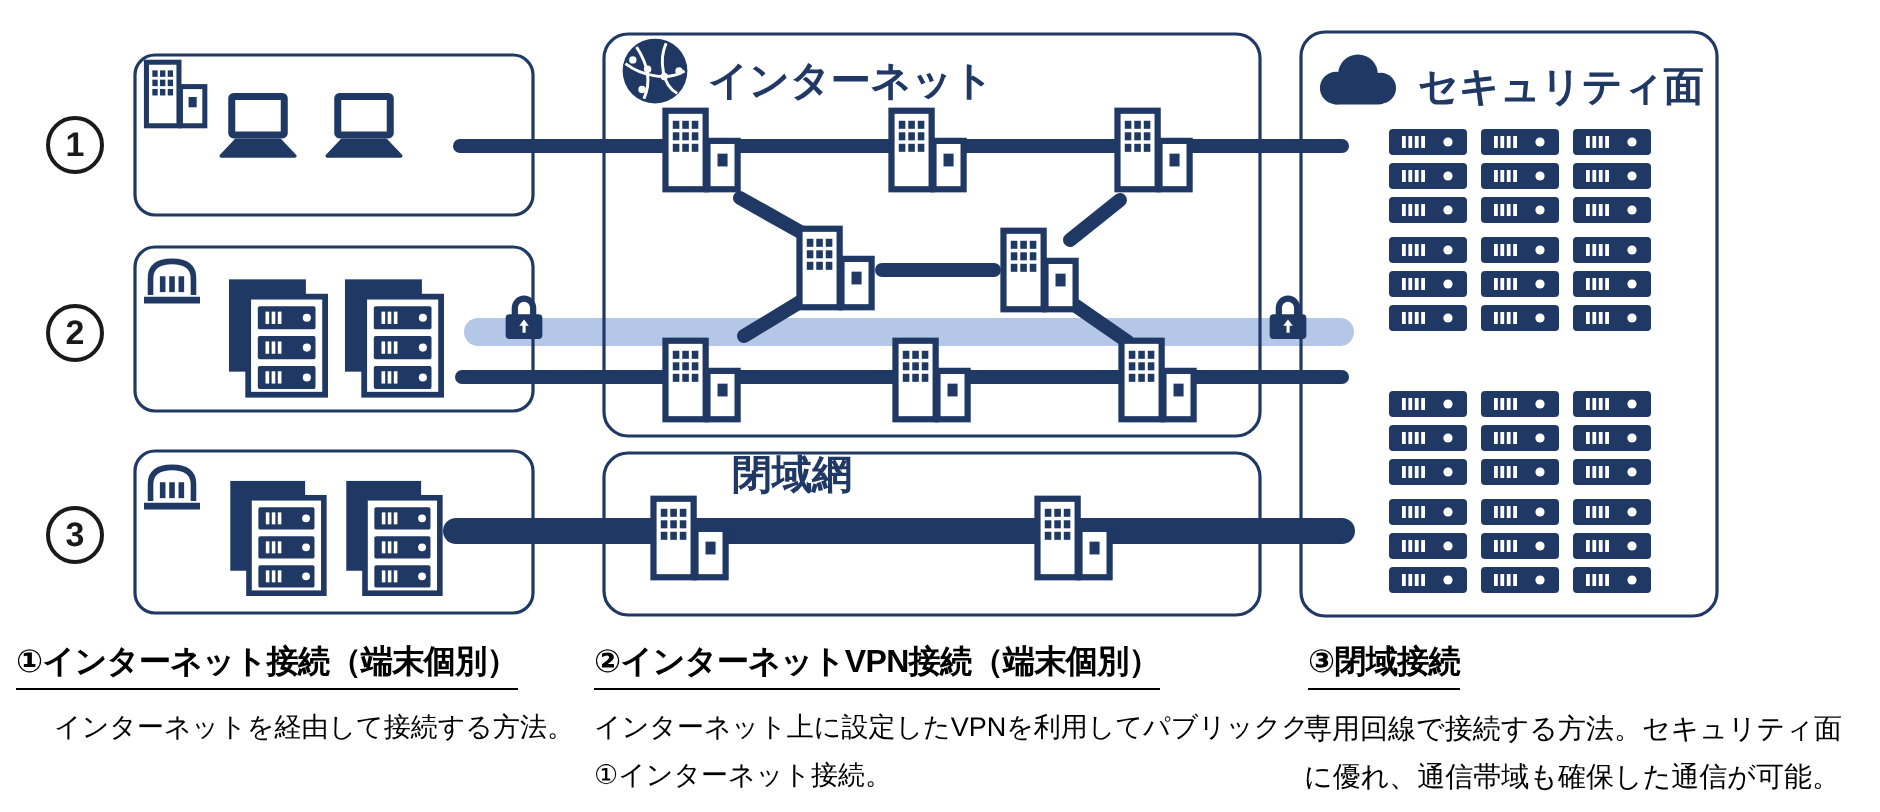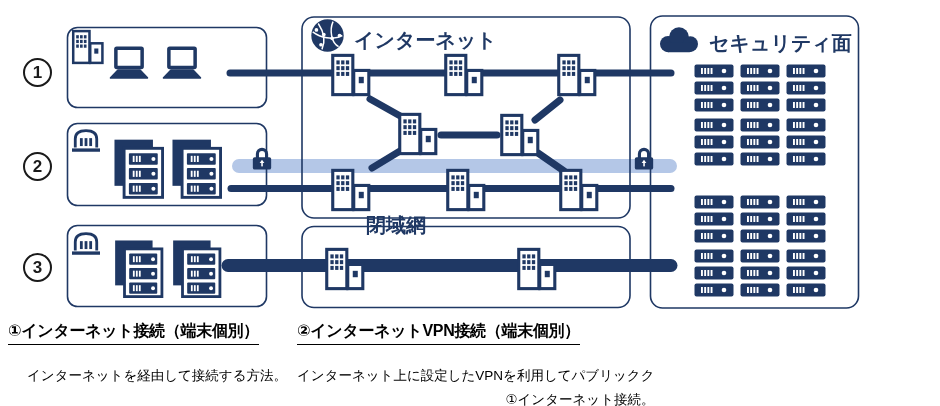"閉域網" div.label { top: 212px -> 224px }
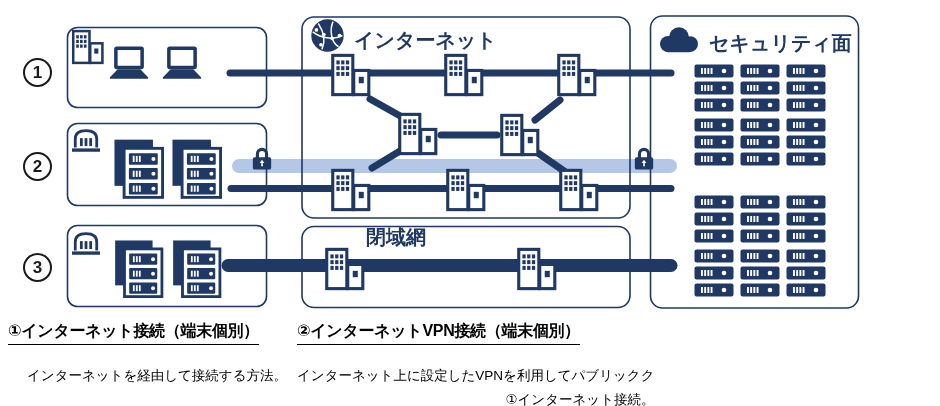"③閉域接続" div.caption { html: none -> <div> <div>③閉域接続</div> <div> <div>専用回線で接続する方法。セキュリティ面</div> <div>に優れ、通信帯域も確保した通信が可能。</div> </div> </div> }
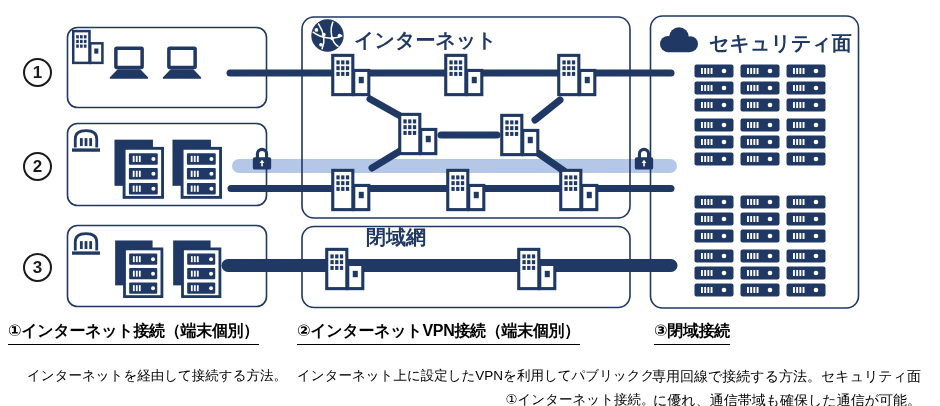"インターネットを経由して接続する方法。" .cap-body { margin-top: 20px -> 8px; text-align: right -> none }
